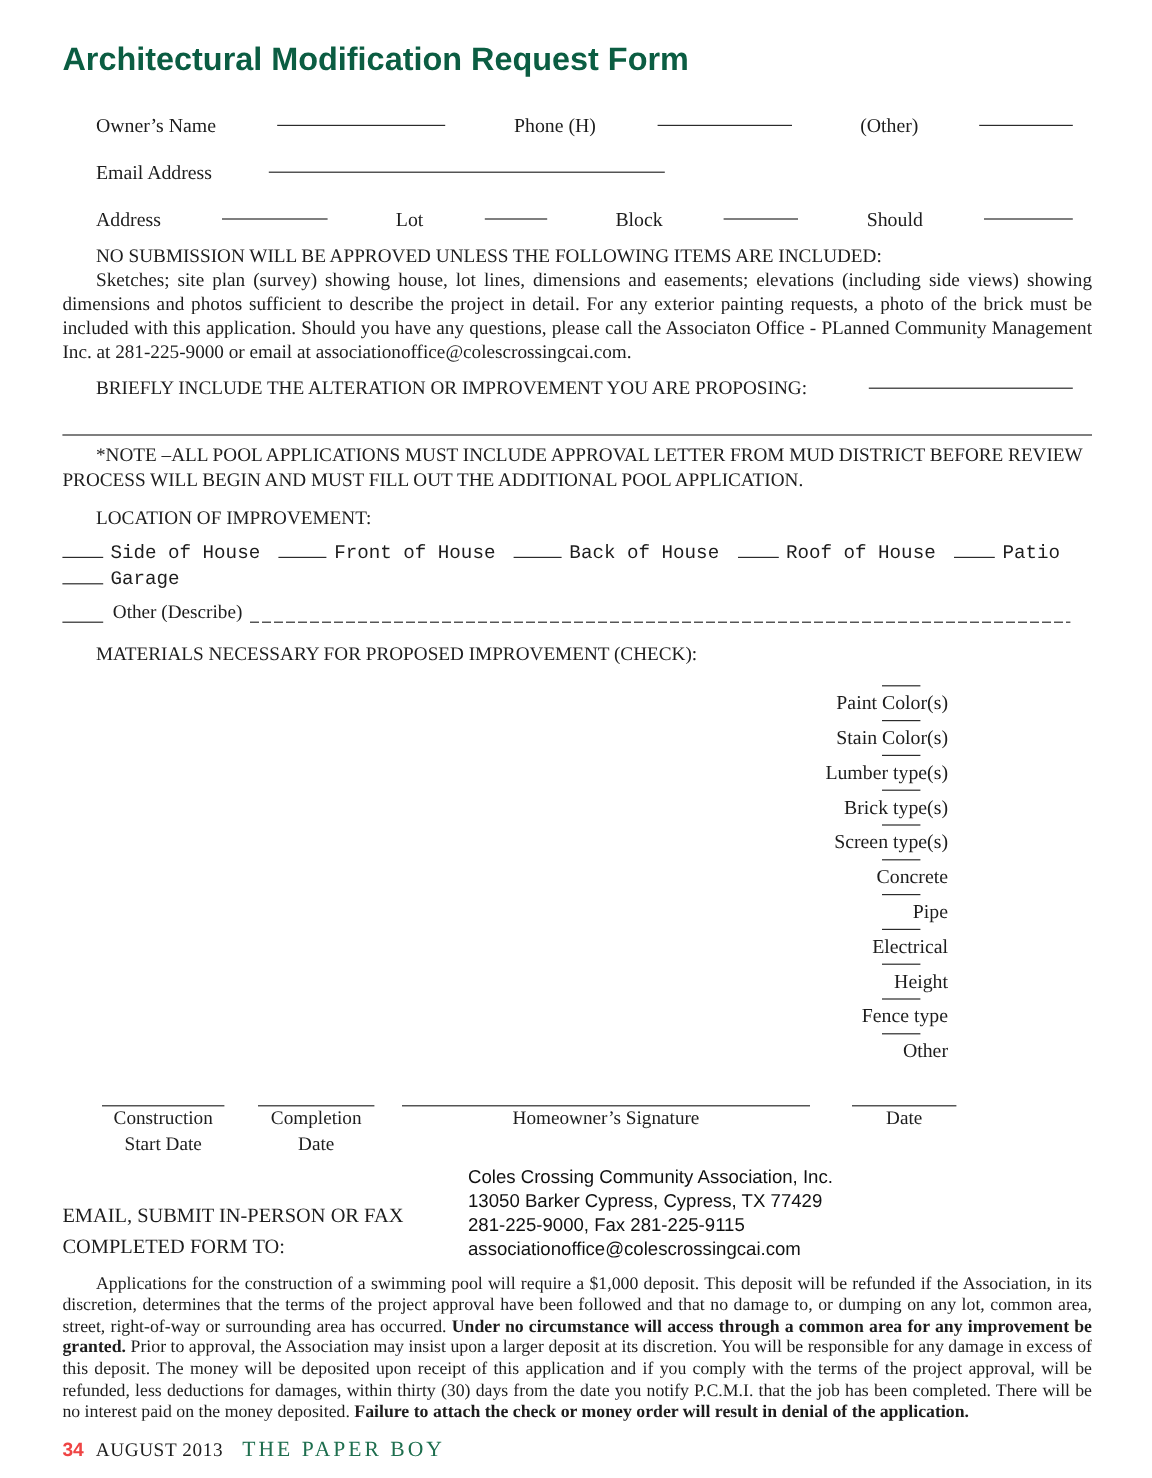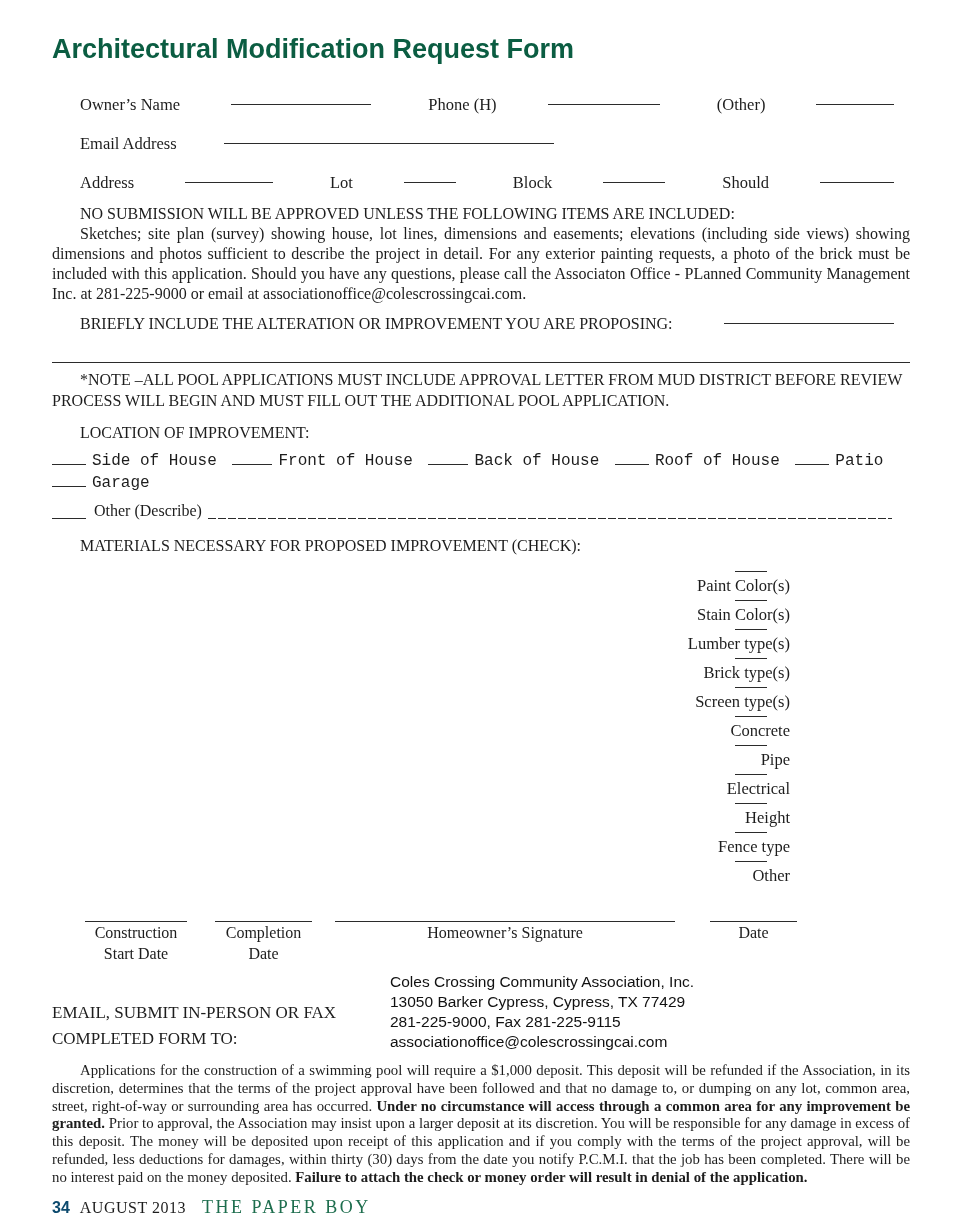"34" .footer-page { color: #0c4a6e -> #ef4444 }
